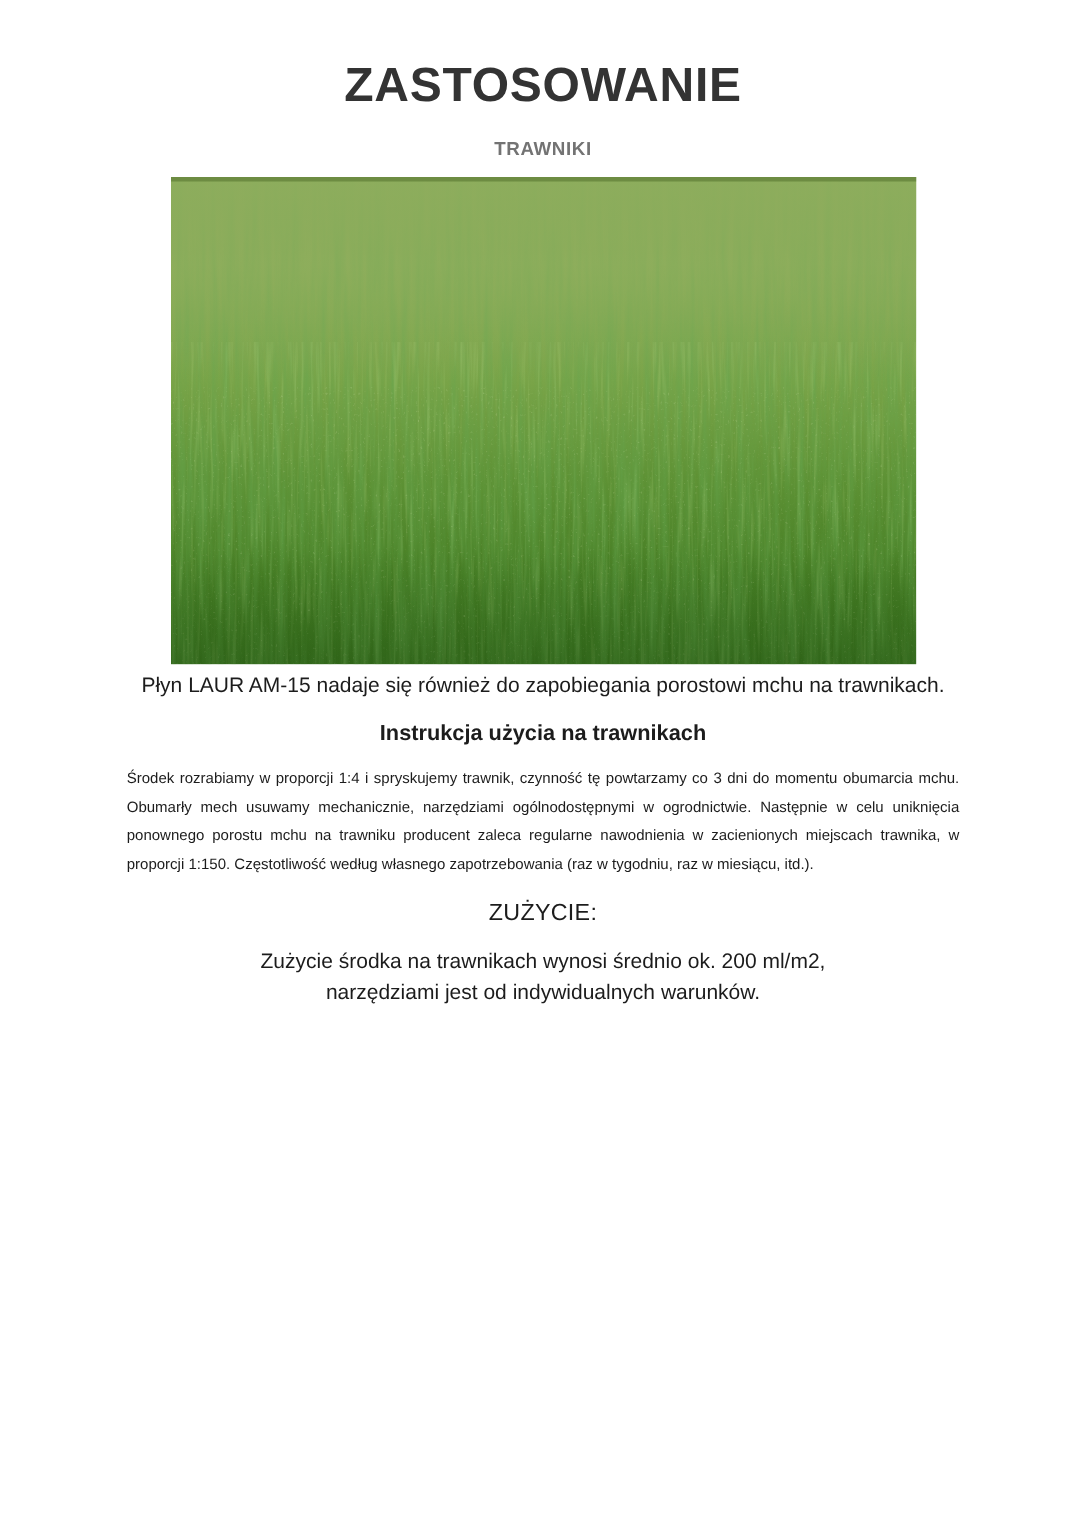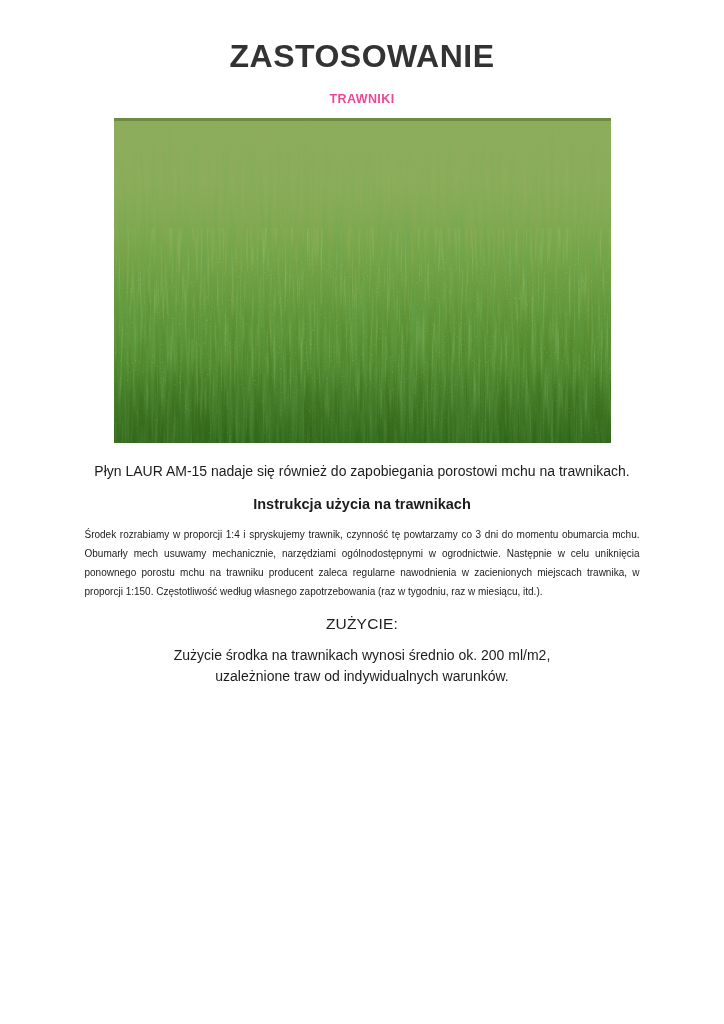"TRAWNIKI" .doc-subtitle { color: #ec4899 -> #737373 }
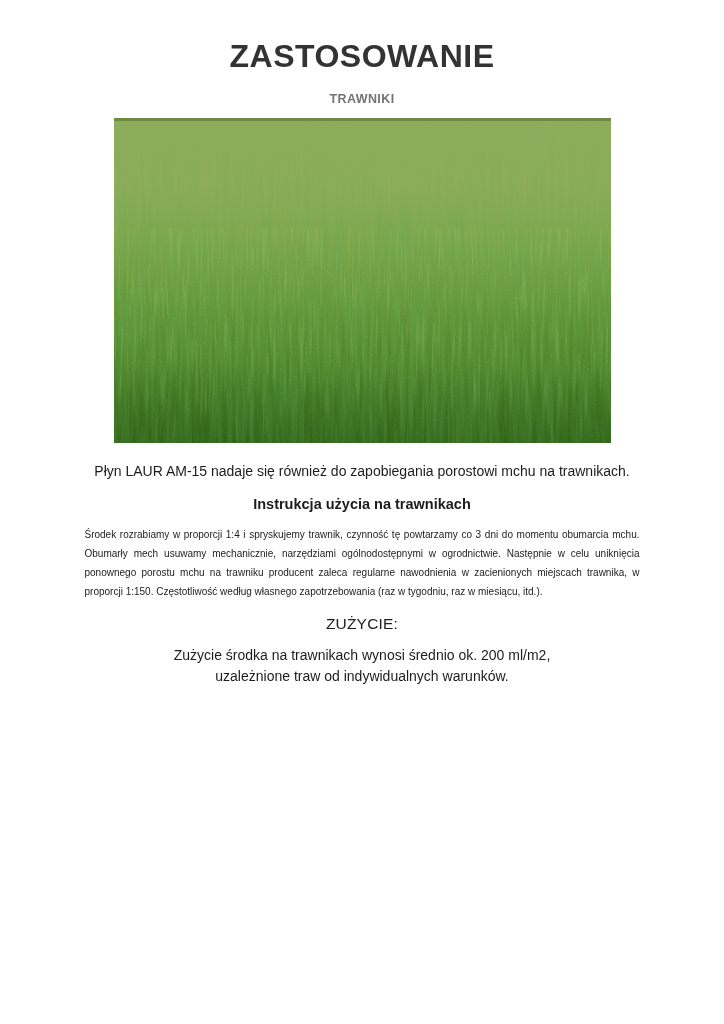"Płyn LAUR AM-15 nadaje się" .caption { margin: 18px auto 0 auto -> 3px auto 0 auto }
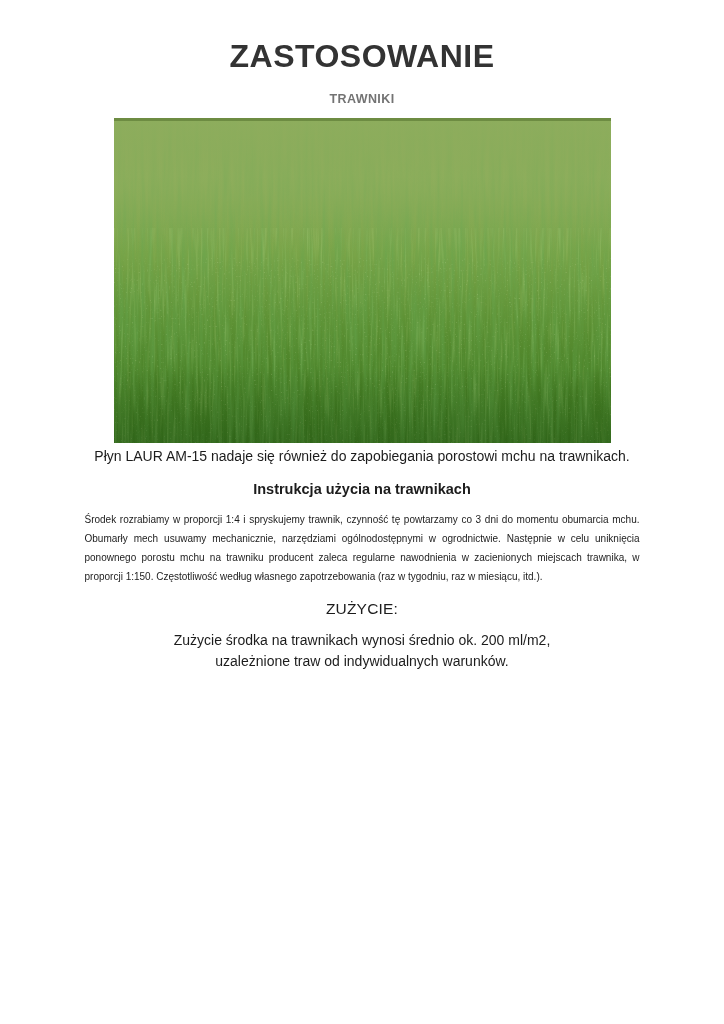"uzależnione traw od indywidualnych" div { text: uzależnione traw -> narzędziami jest }
